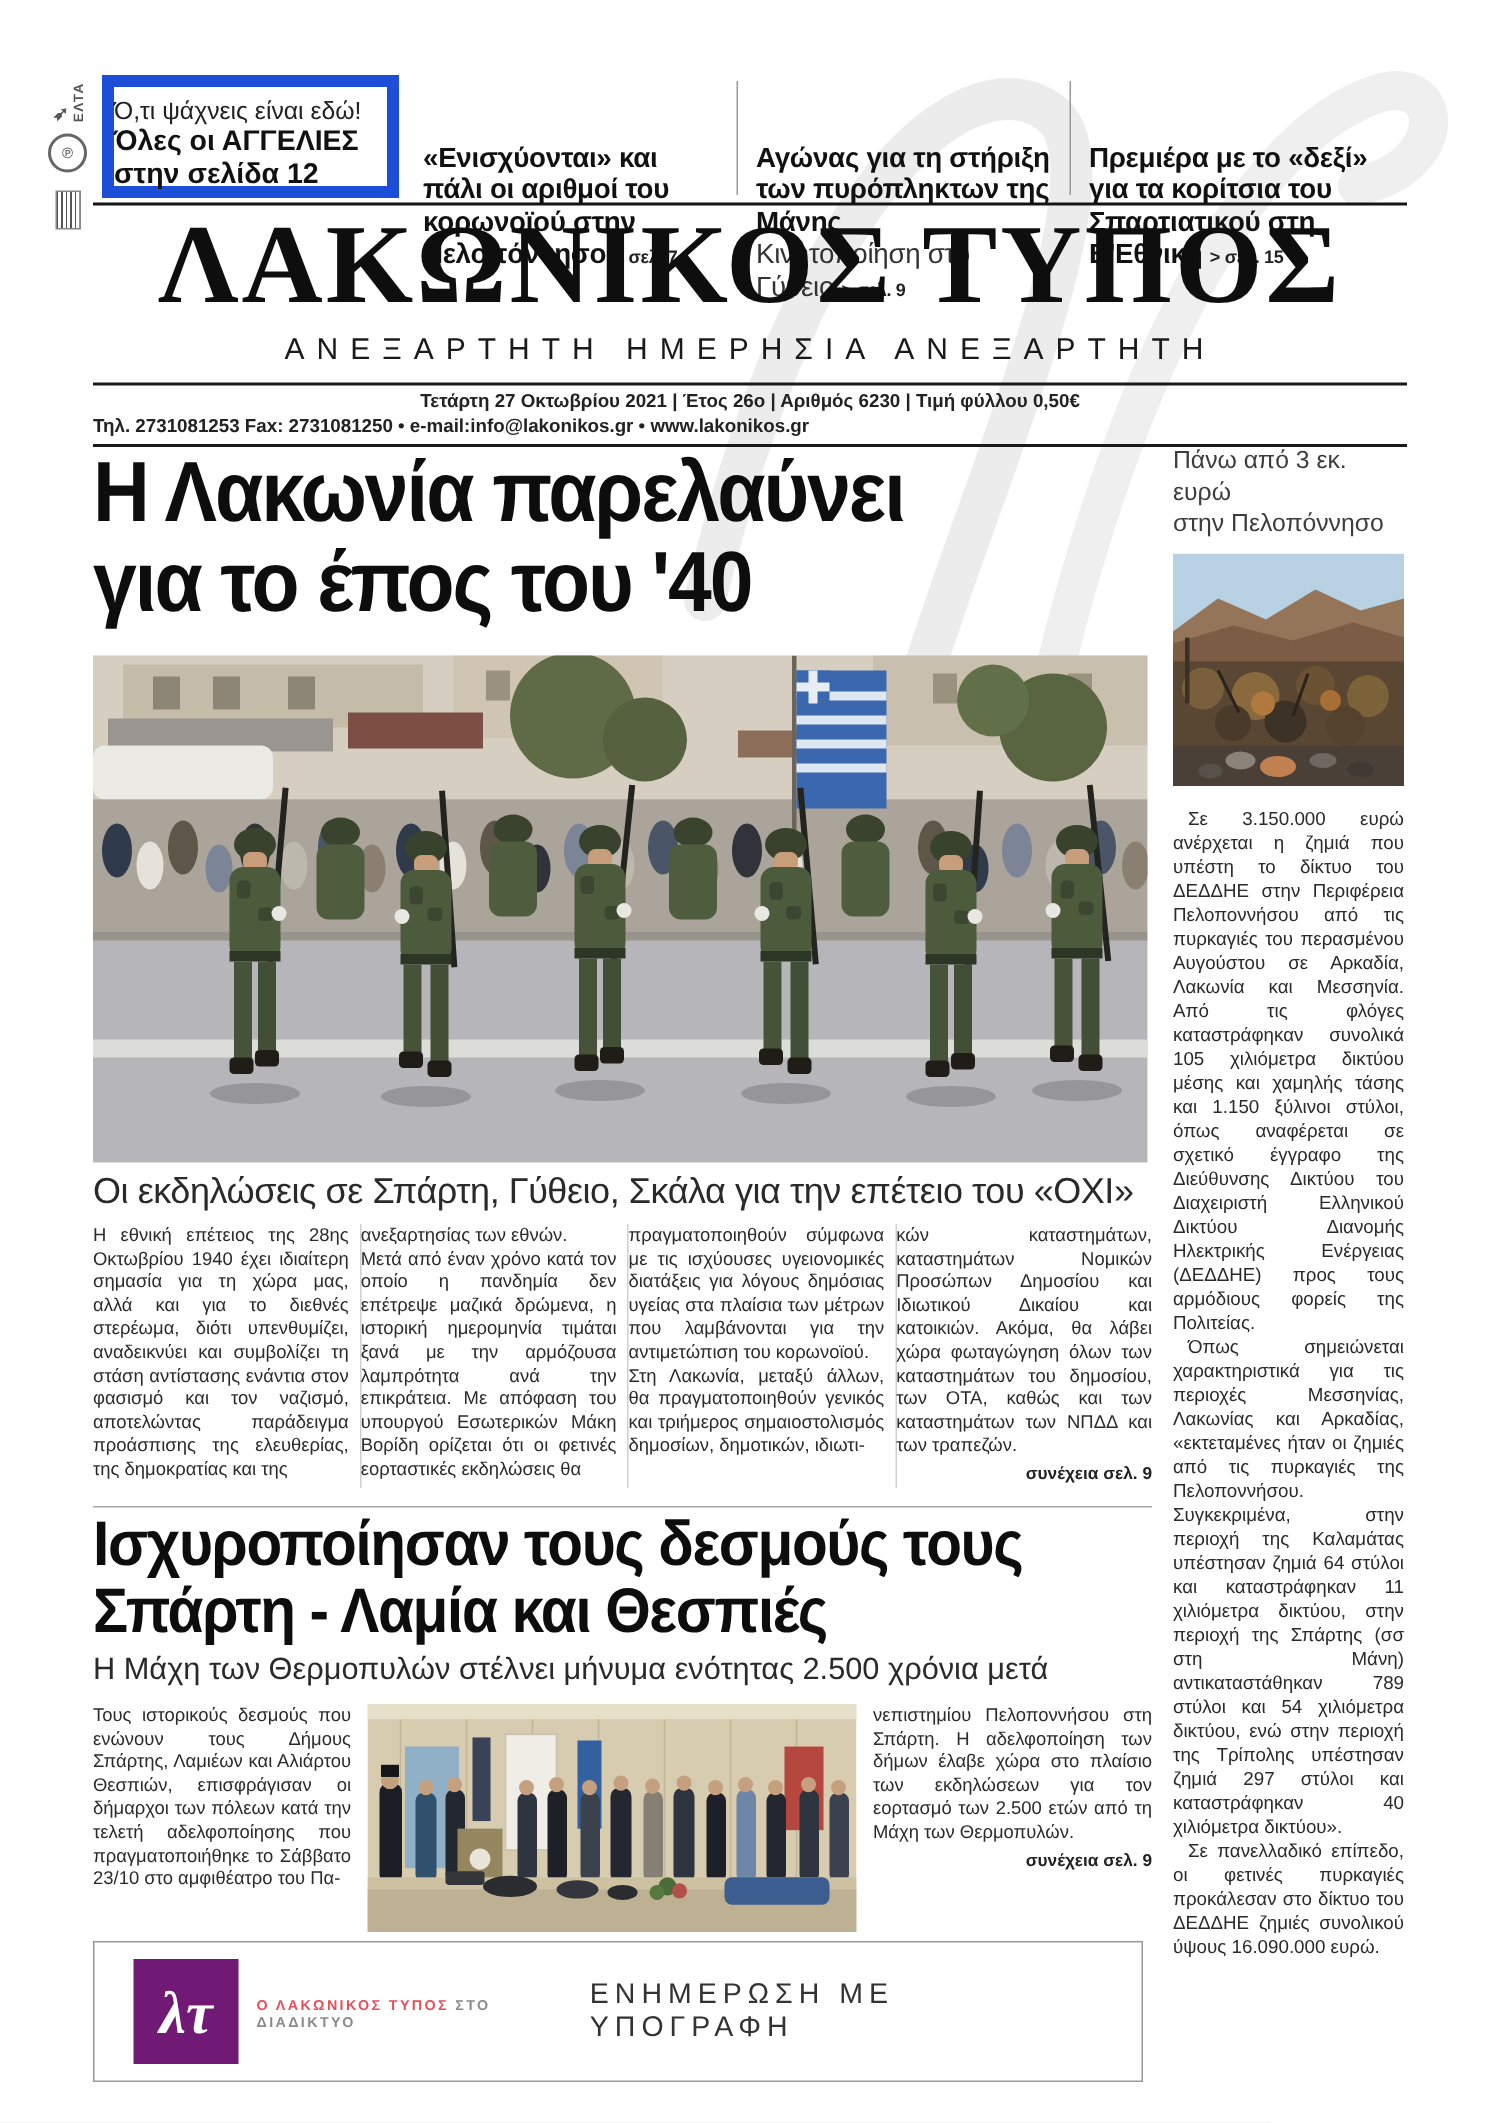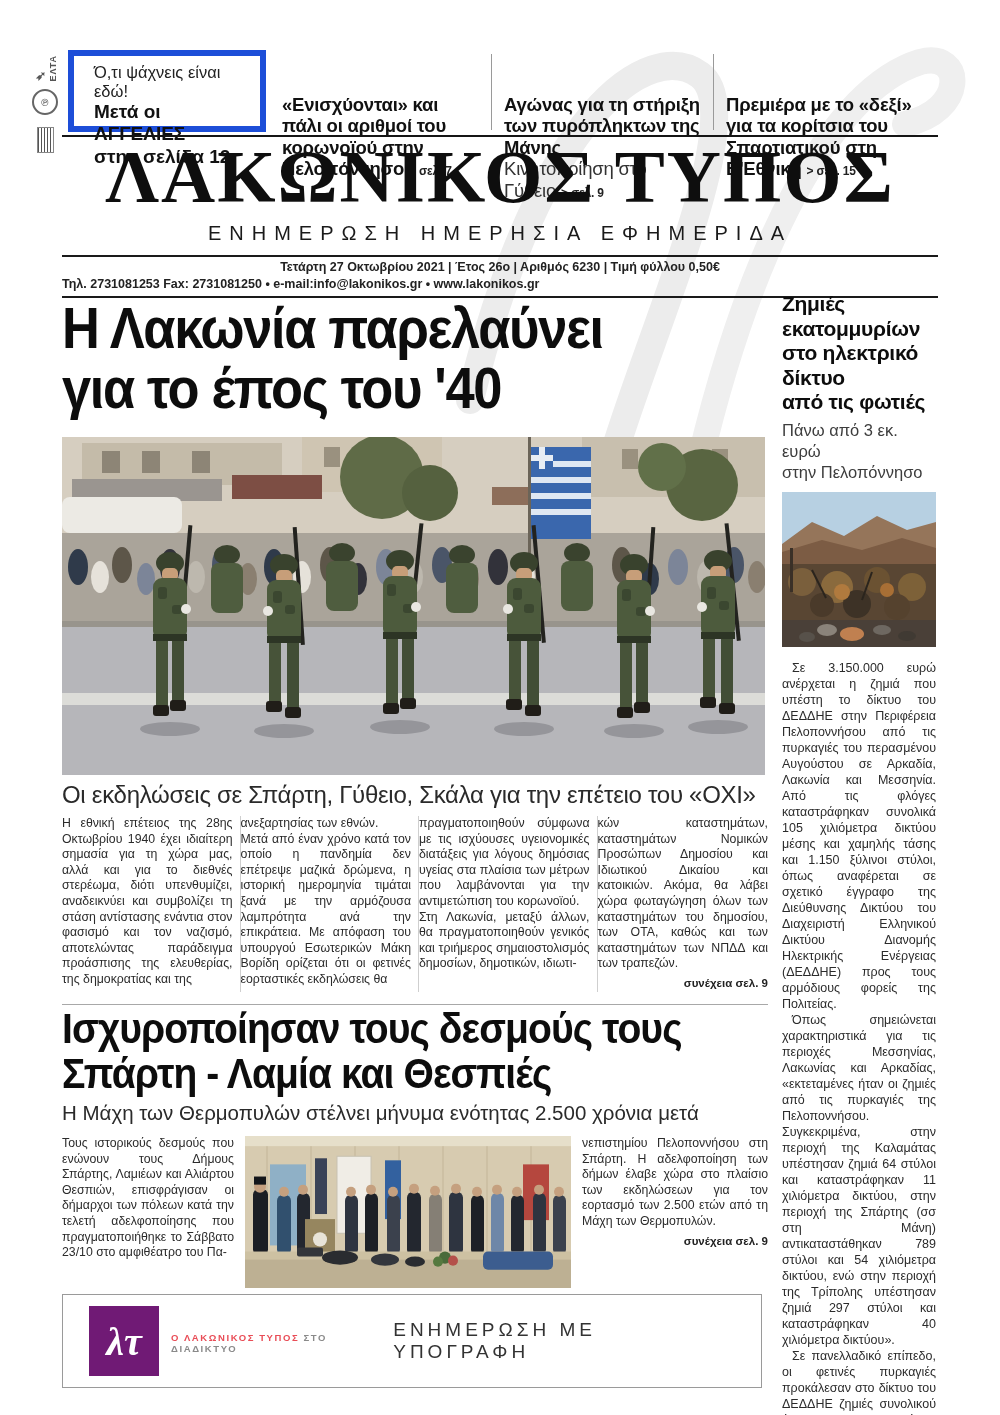"Ό,τι ψάχνεις είναι εδώ!" .adbox { border: 6px solid #1d4ed8 -> 8px solid #1d4ed8; padding: 7px 20px -> 7px 0 }
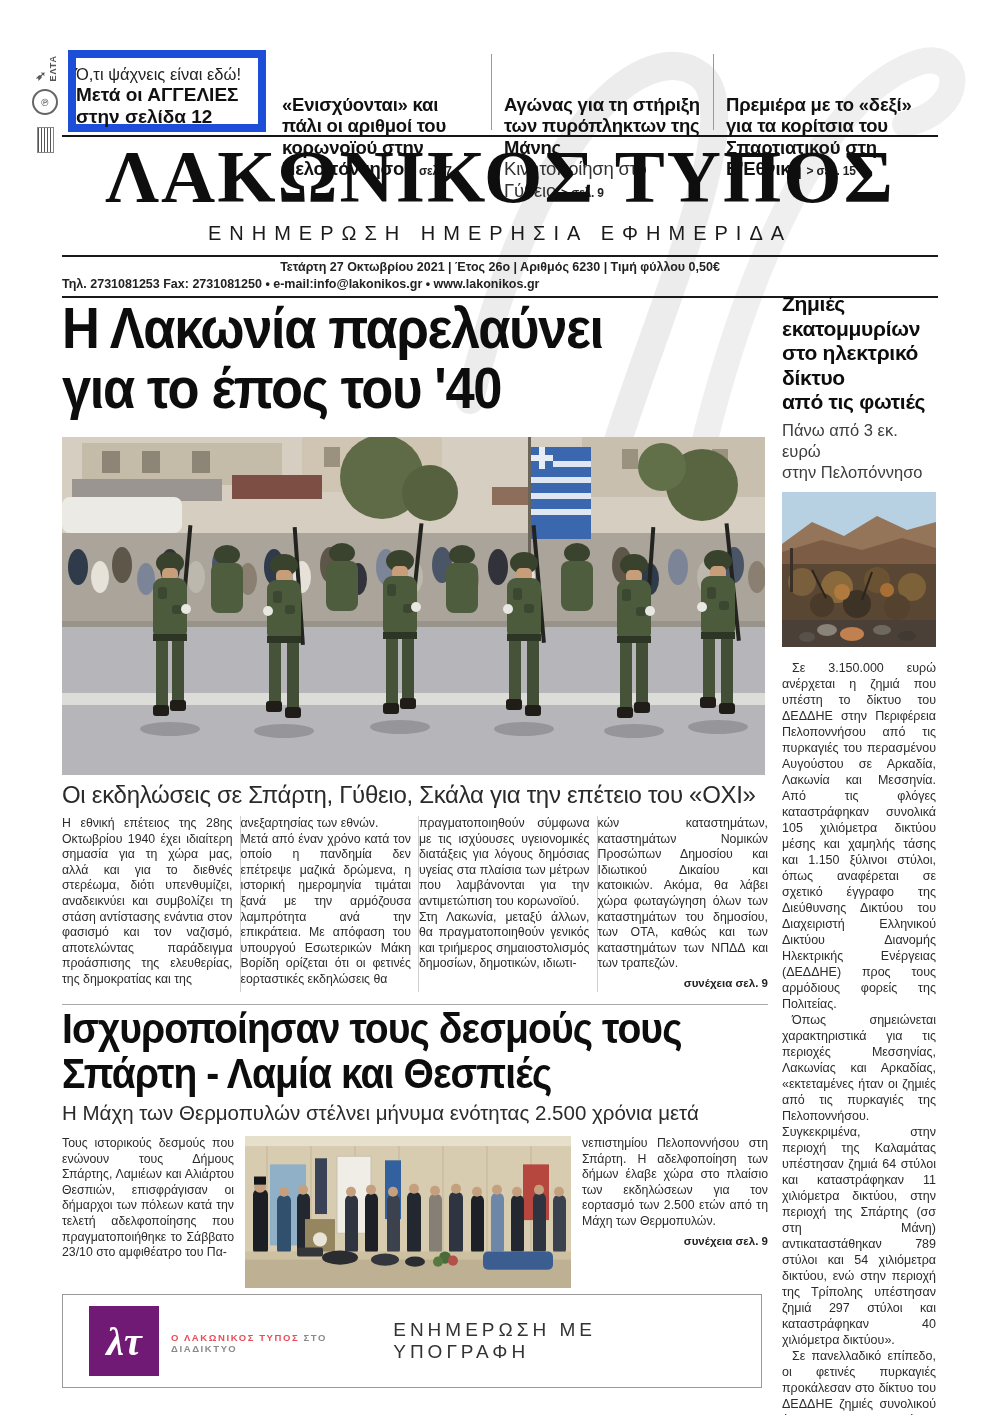"Μετά οι ΑΓΓΕΛΙΕΣ" div.l2 { text: Μετά -> Όλες }
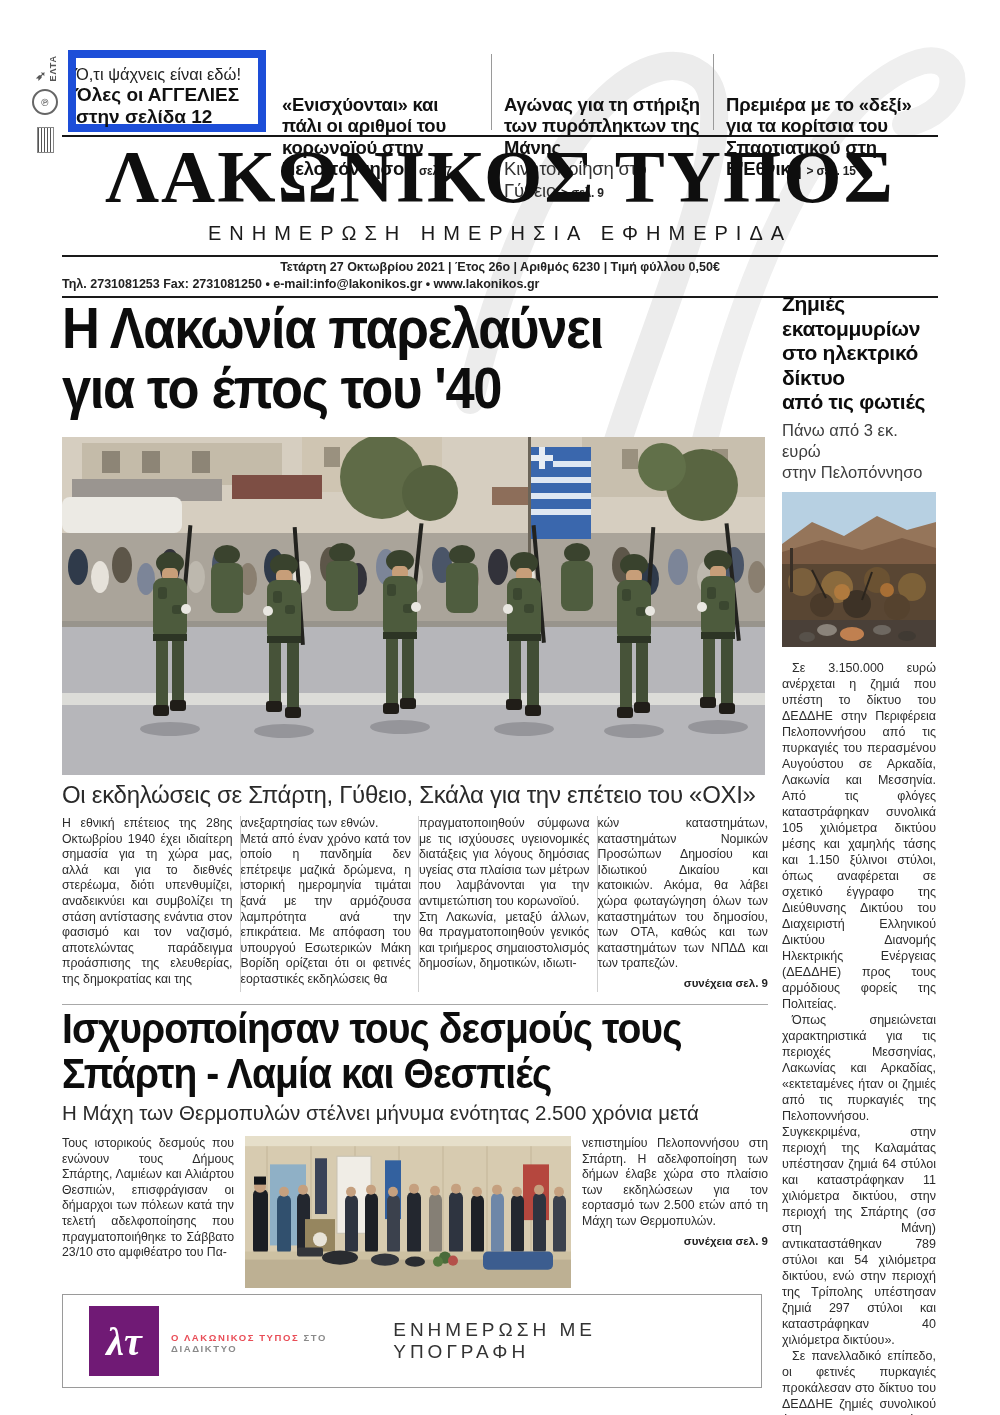"ΕΝΗΜΕΡΩΣΗ ΗΜΕΡΗΣΙΑ ΕΦΗΜΕΡΙΔΑ" div.abs { text: ΕΝΗΜΕΡΩΣΗ ΗΜΕΡΗΣΙΑ ΕΦΗΜΕΡΙΔΑ -> ΑΝΕΞΑΡΤΗΤΗ ΗΜΕΡΗΣΙΑ ΑΝΕΞΑΡΤΗΤΗ }
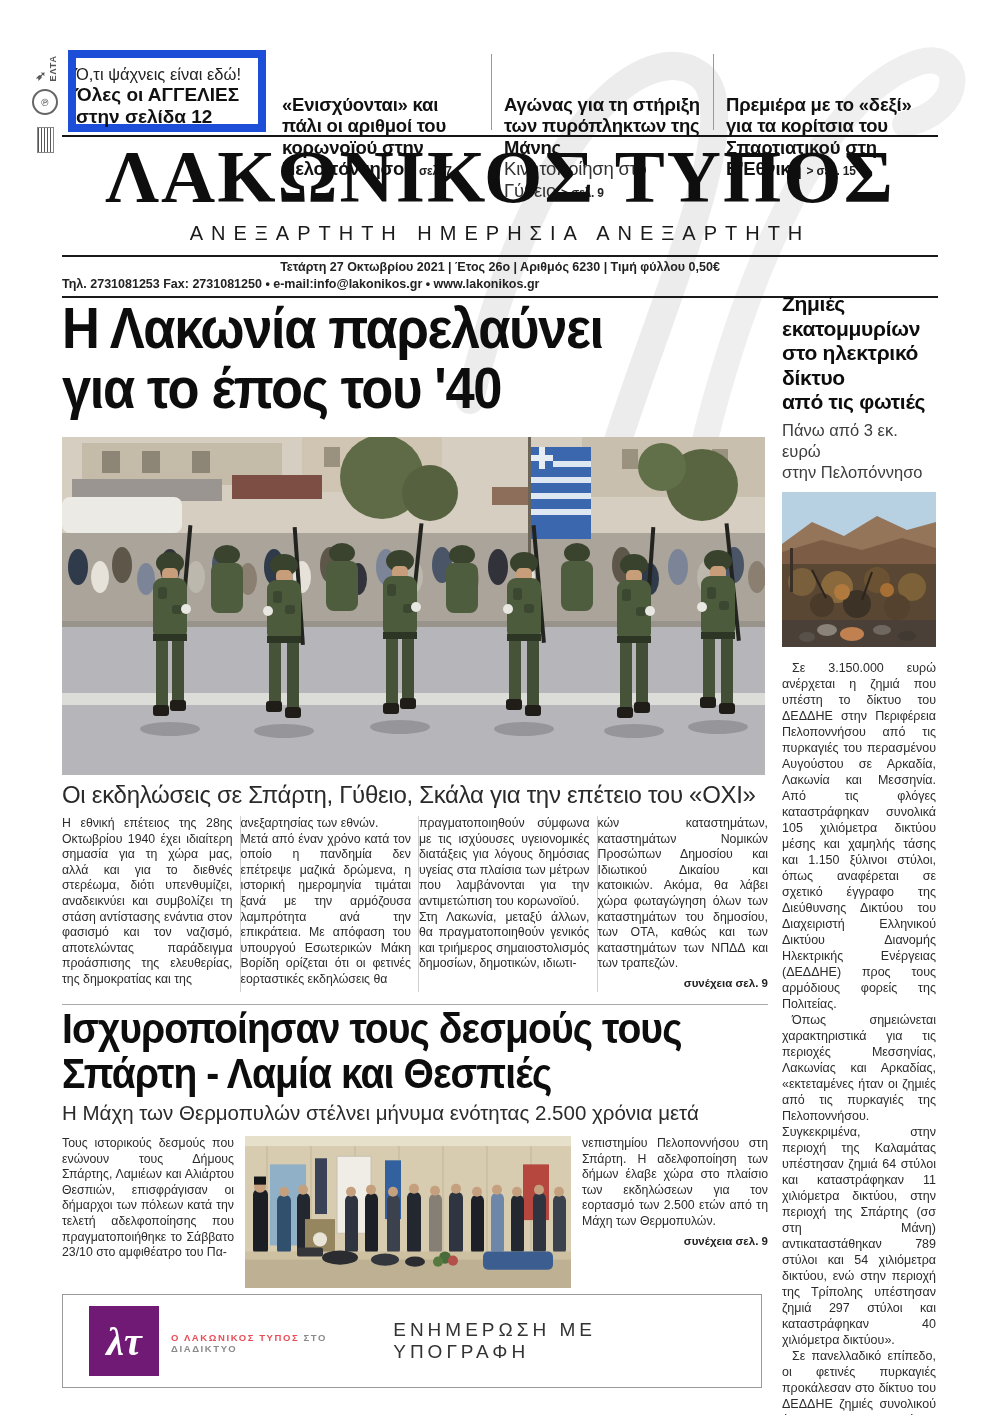"Ζημιές" div.rail-hl { html: <div>Ζημιές εκατομμυρίων στο ηλεκτρικό δίκτυο από τις φωτιές</div> -> none }
